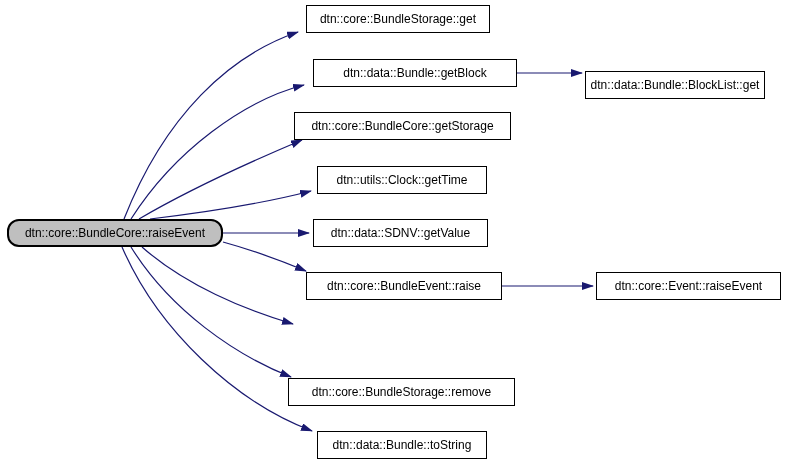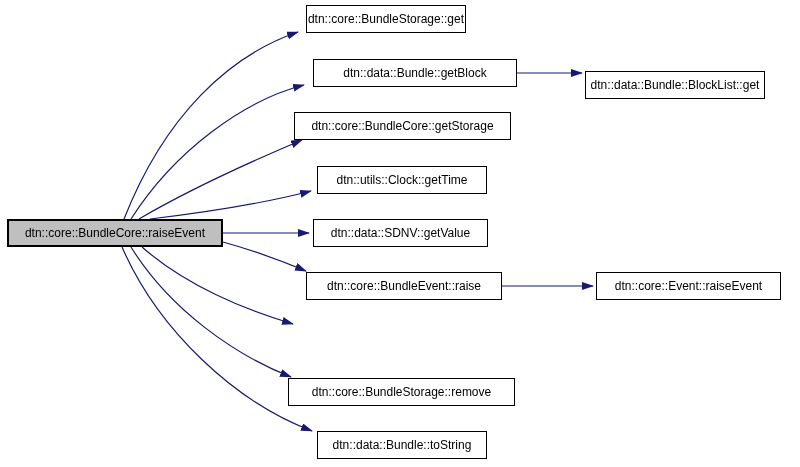"dtn::core::BundleStorage::get" div.node { width: 160px -> 184px }
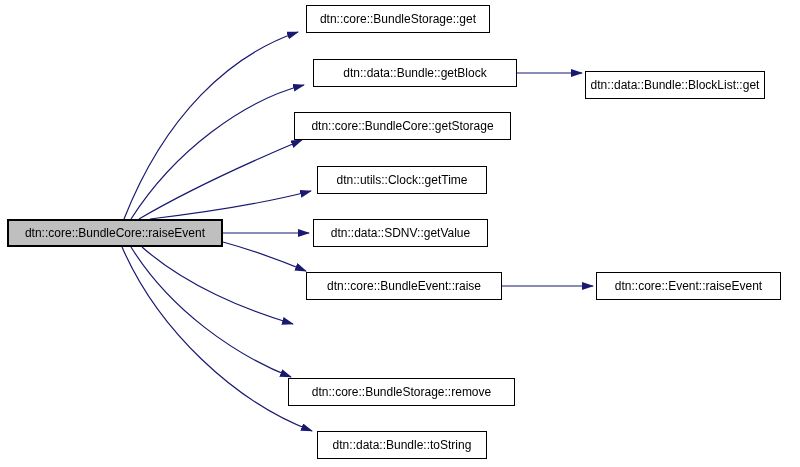"dtn::core::BundleCore::raiseEvent" div.node { border-radius: none -> 12px }
